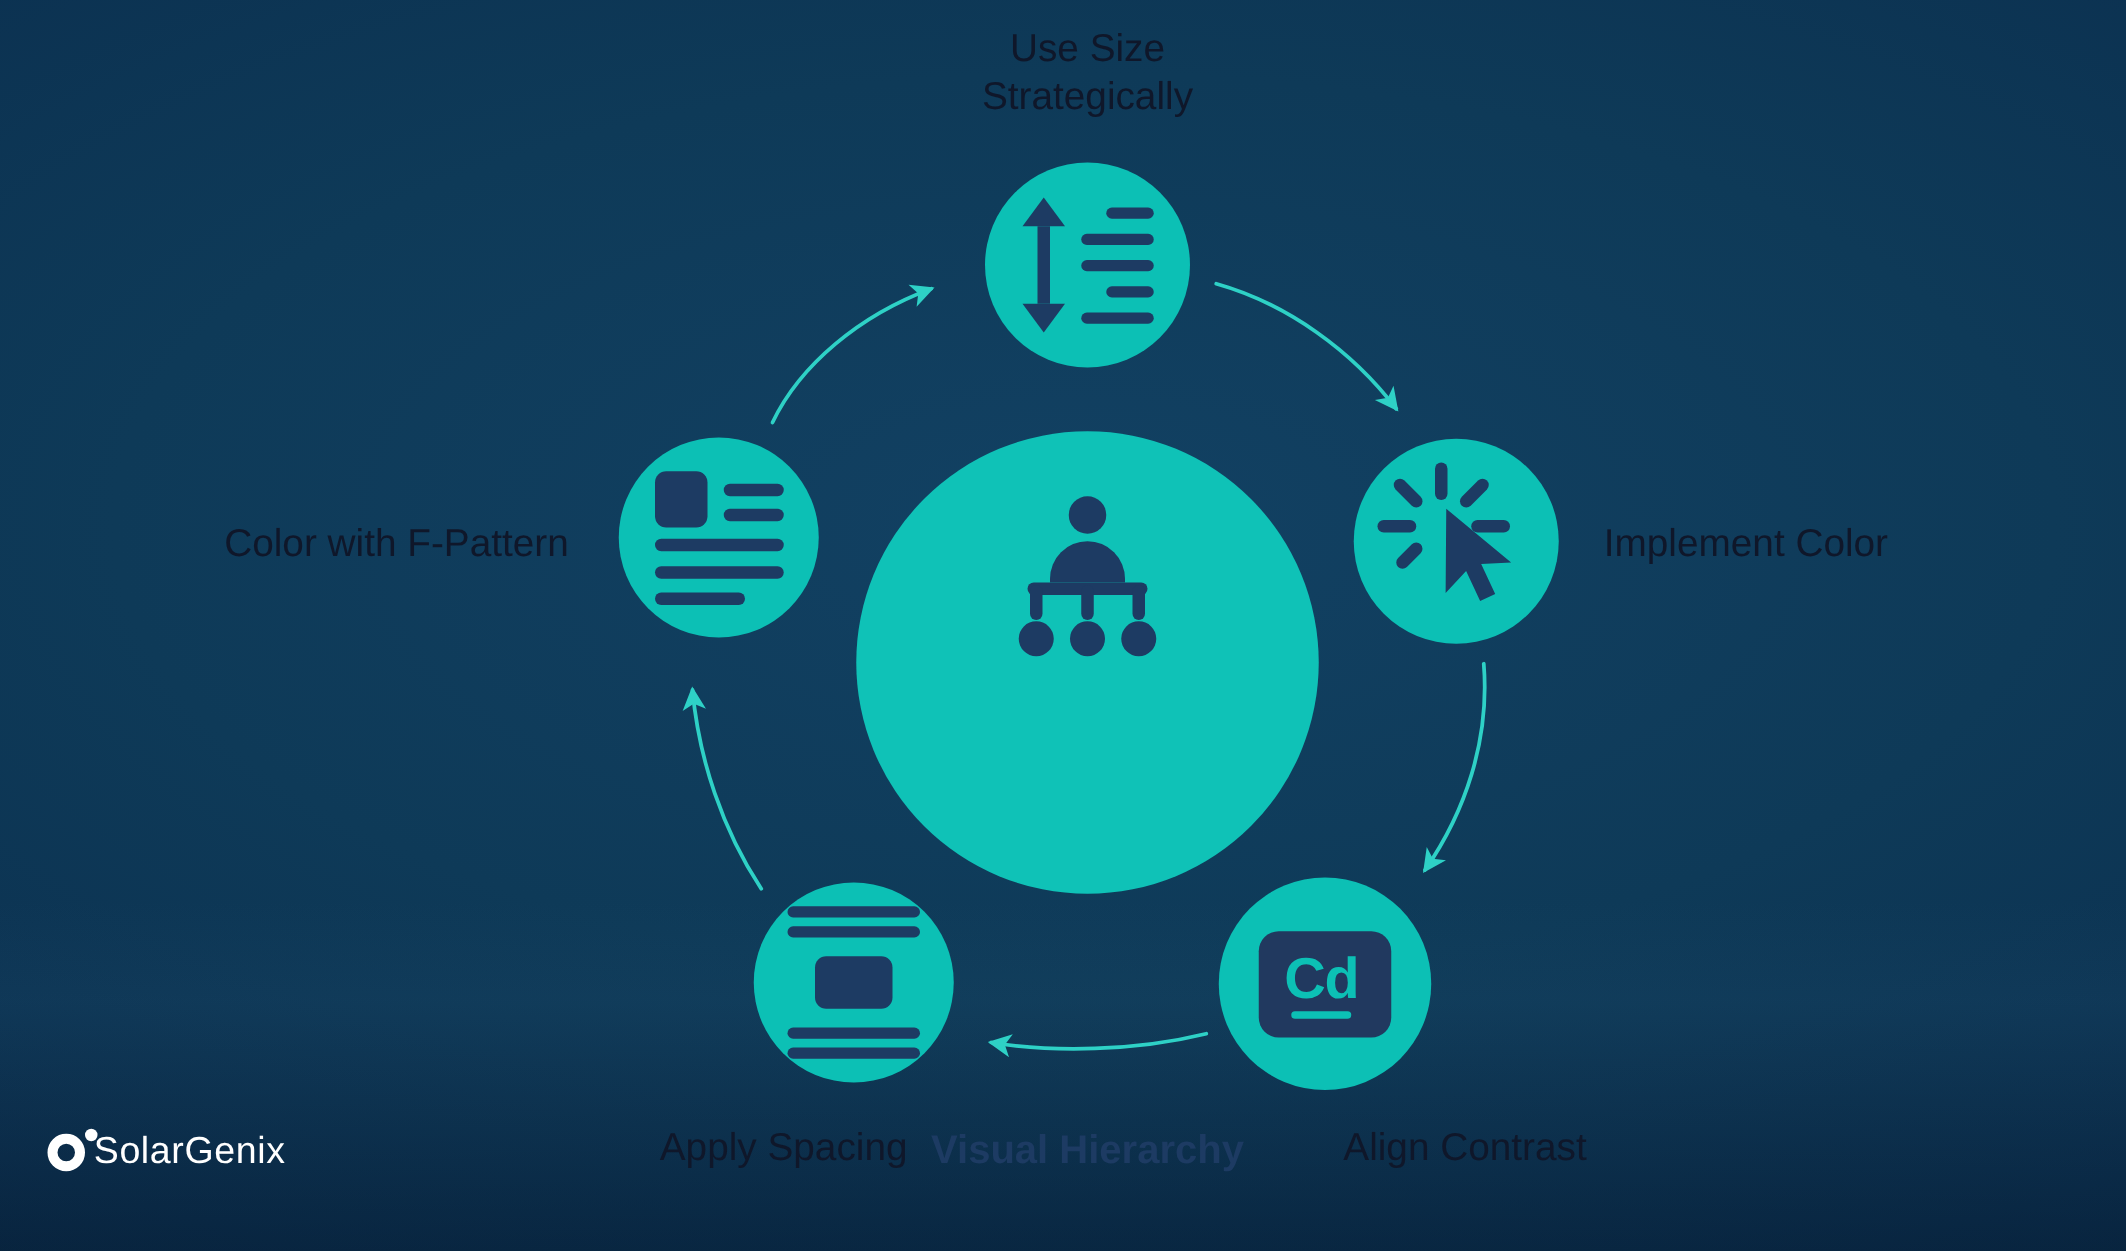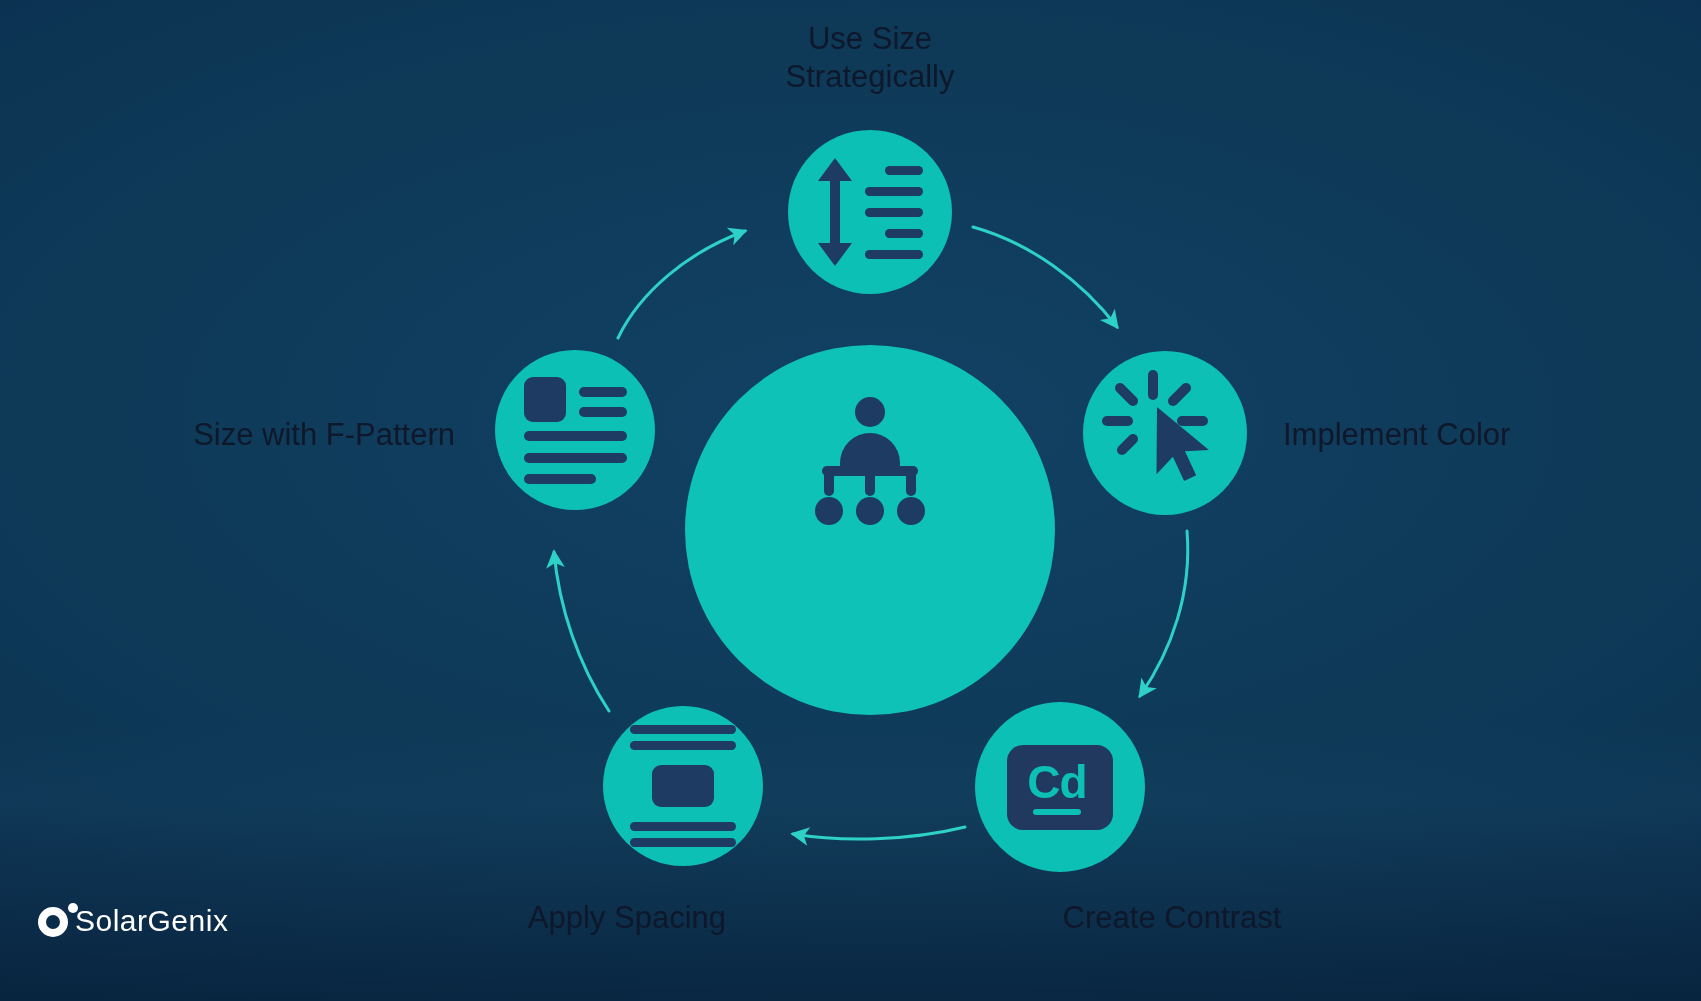"Size with F-Pattern" div.label { text: Size -> Color }
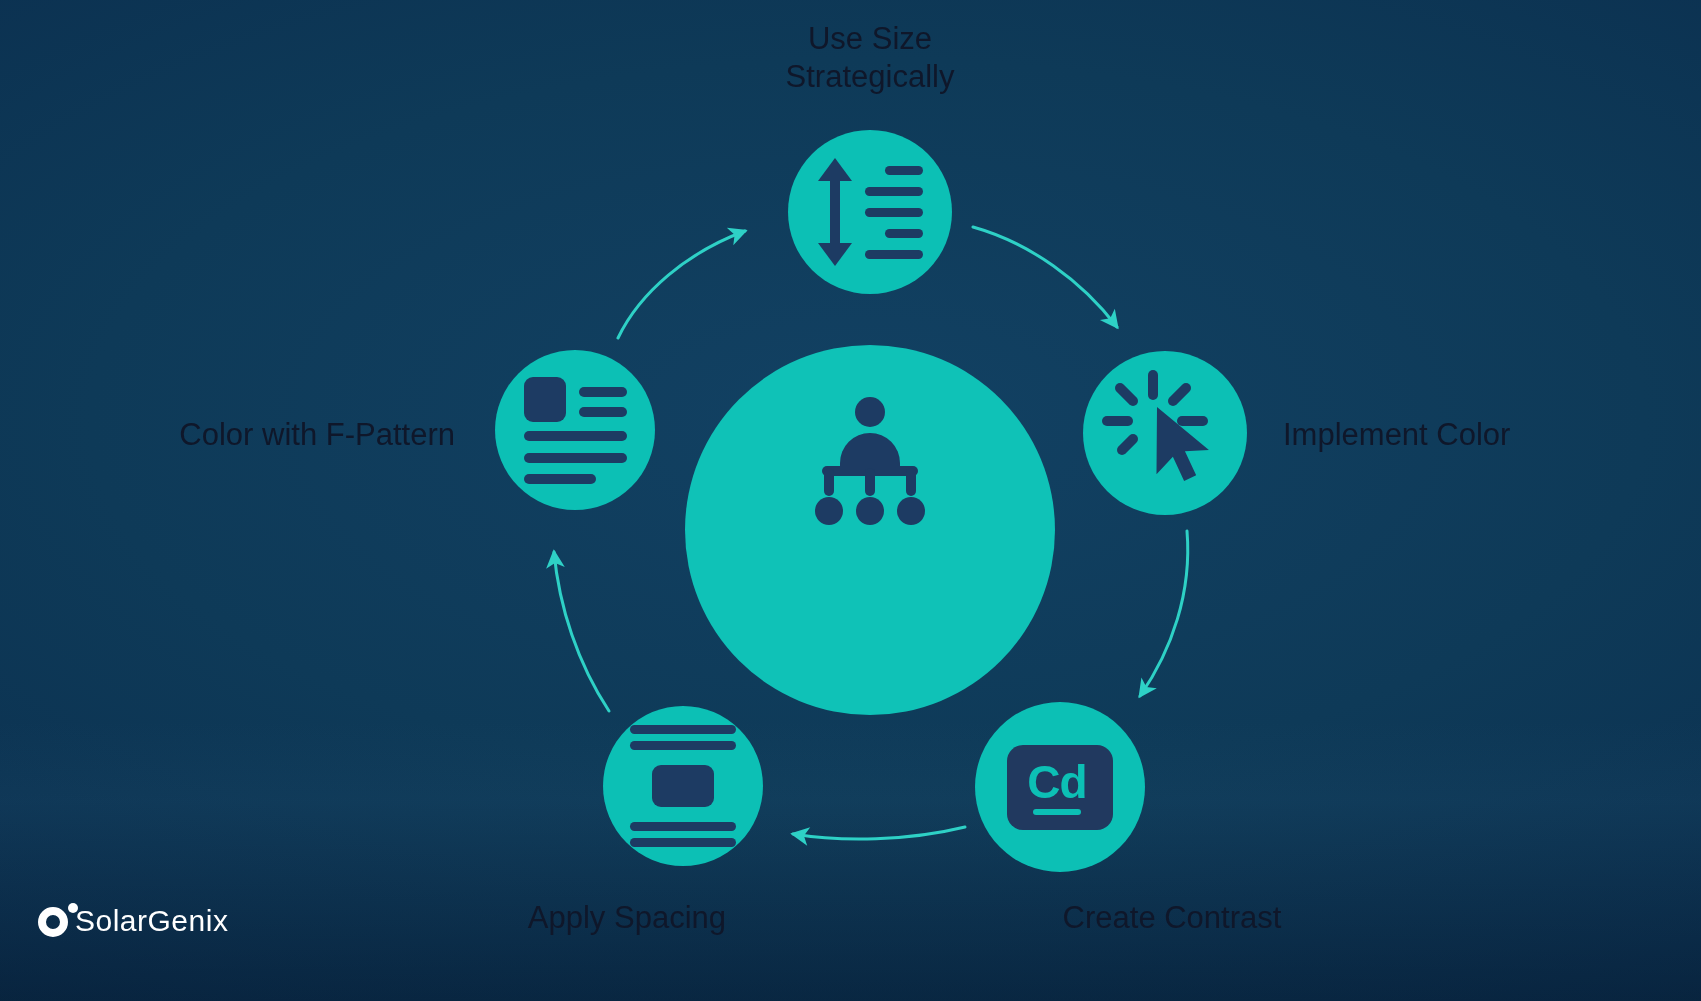"Visual Hierarchy" div.center-label { html: none -> <div>Visual Hierarchy</div> }
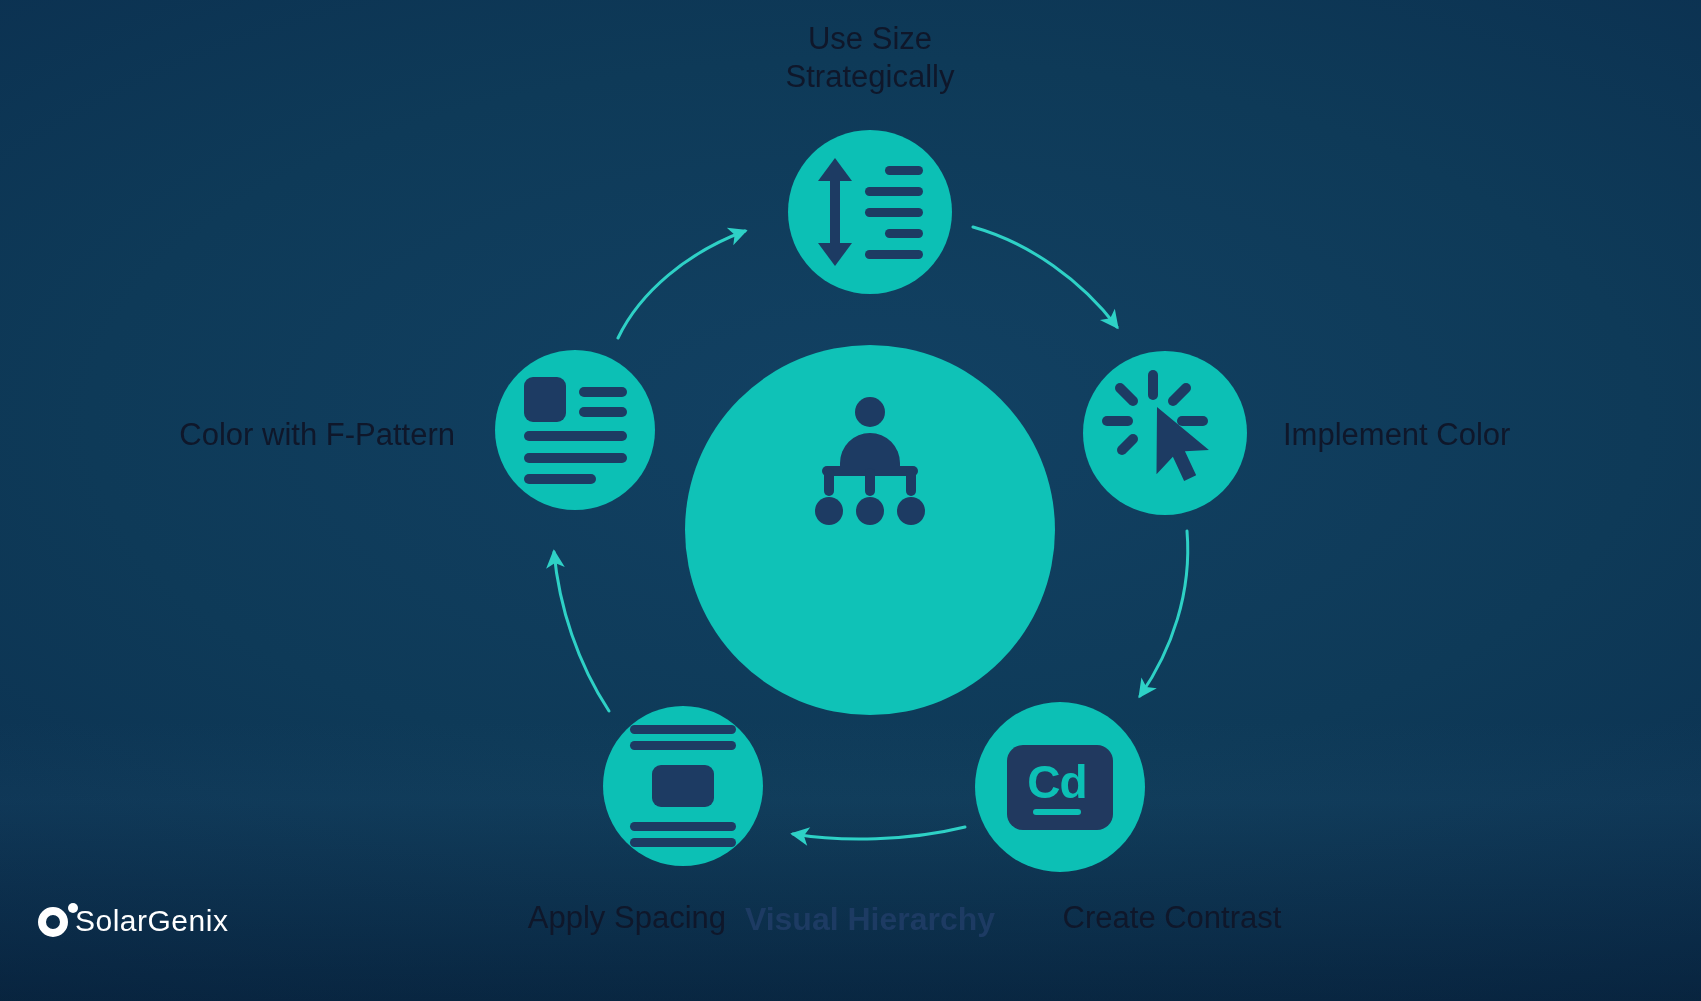"Create Contrast" div.label { text: Create -> Align }
